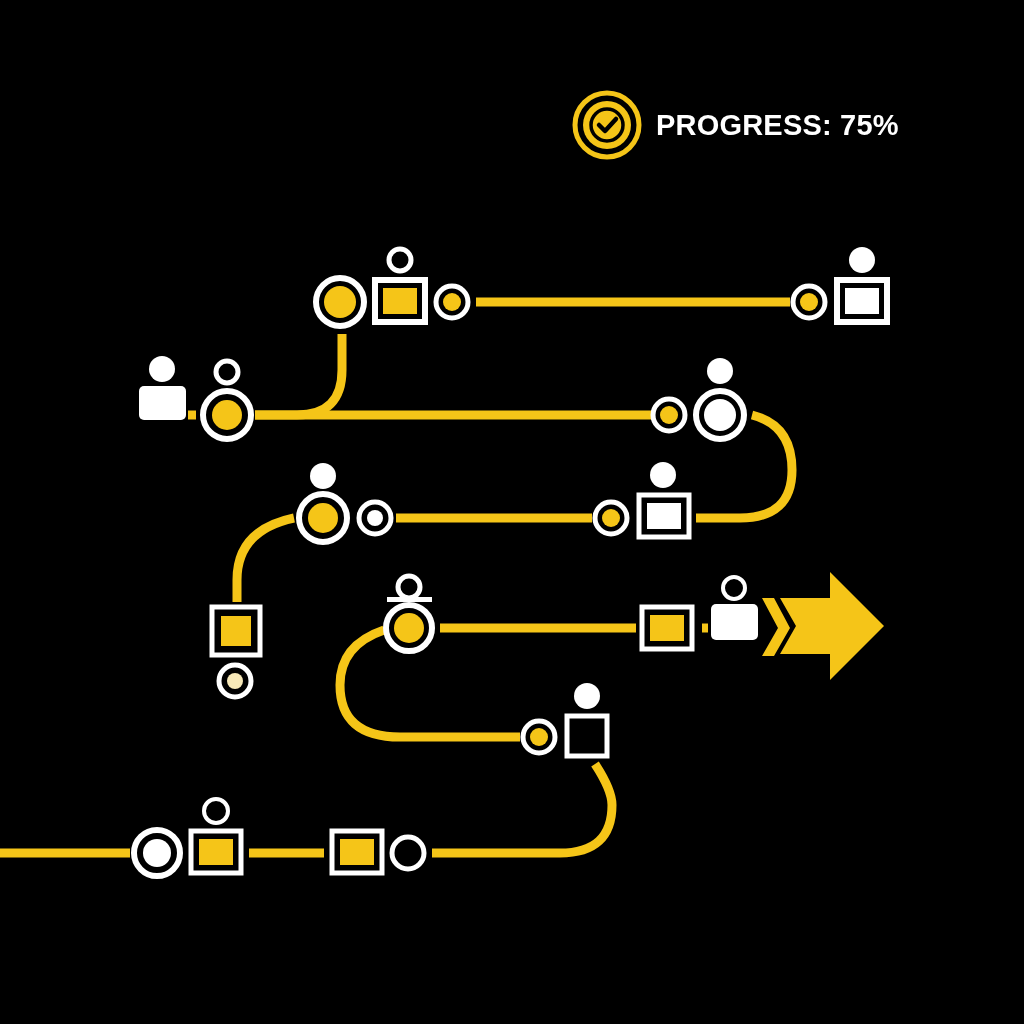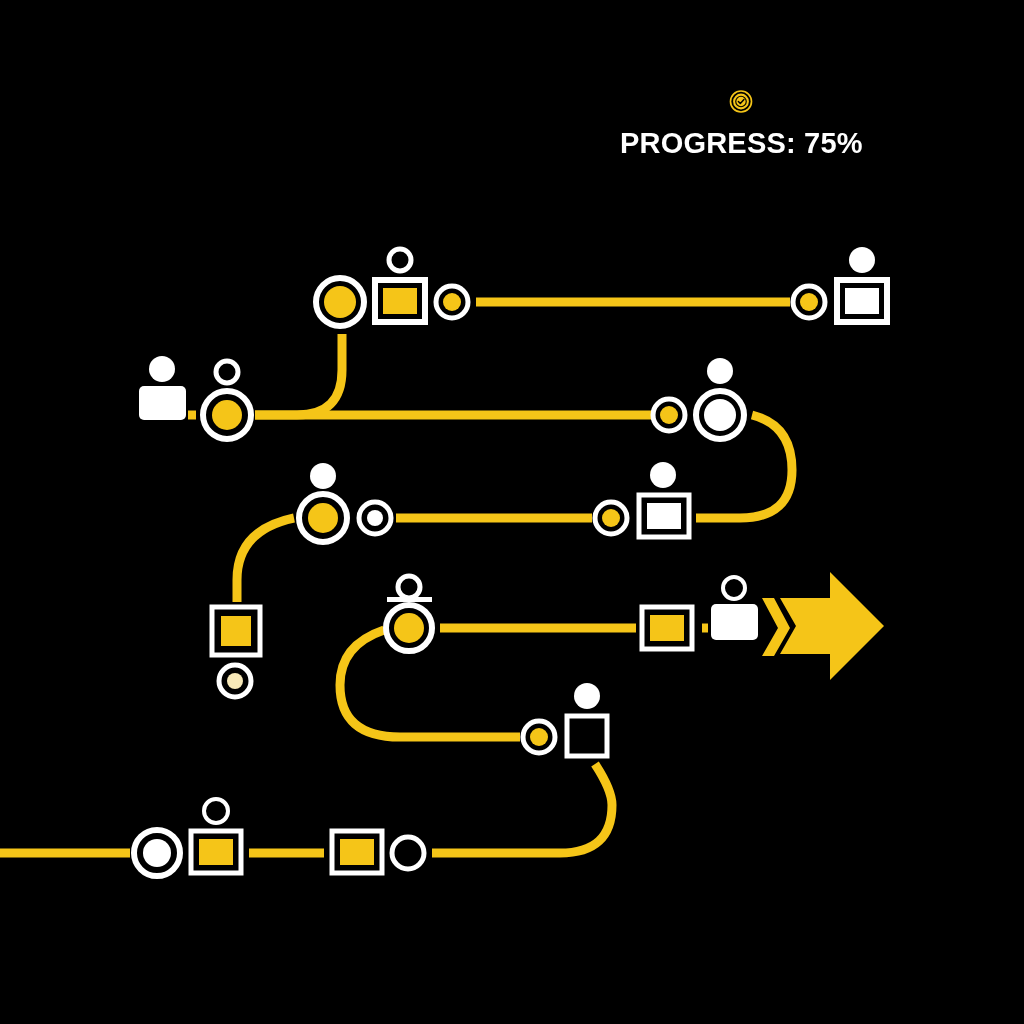"PROGRESS: 75%" .progress { flex-direction: column -> none; left: 620px -> 572px }
